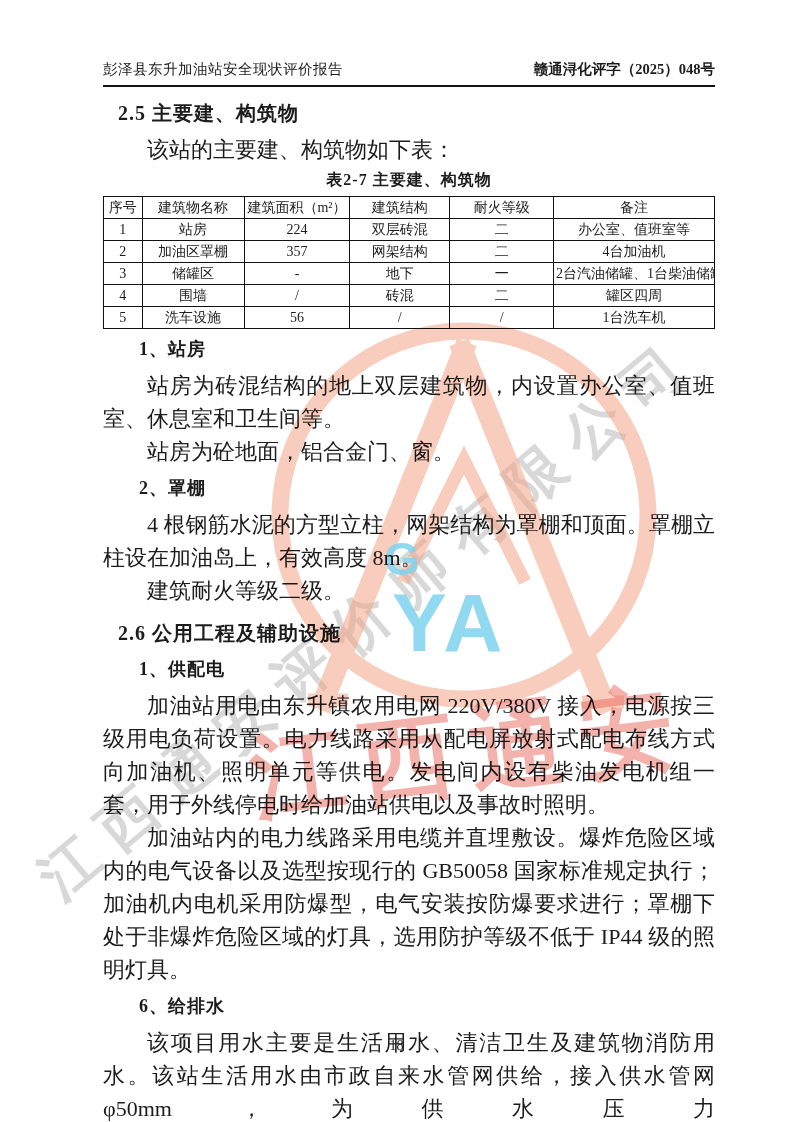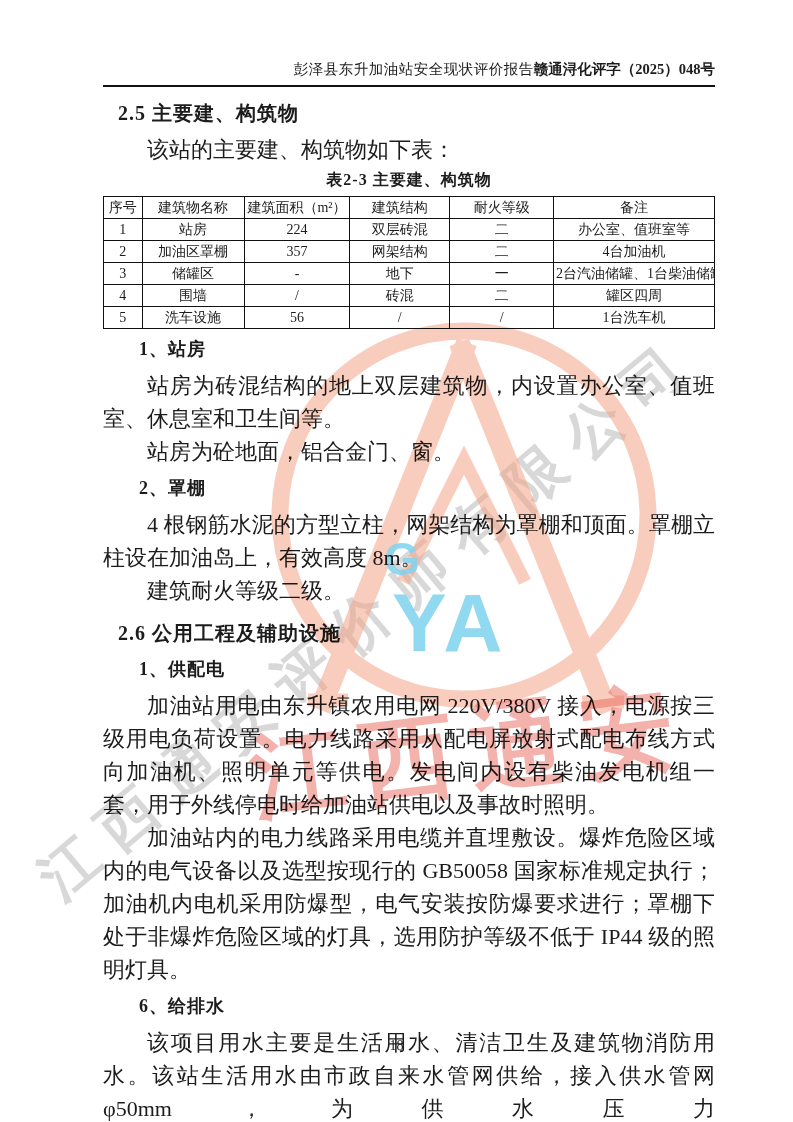"彭泽县东升加油站安全现状评价报告" .running-header { justify-content: flex-end -> space-between }
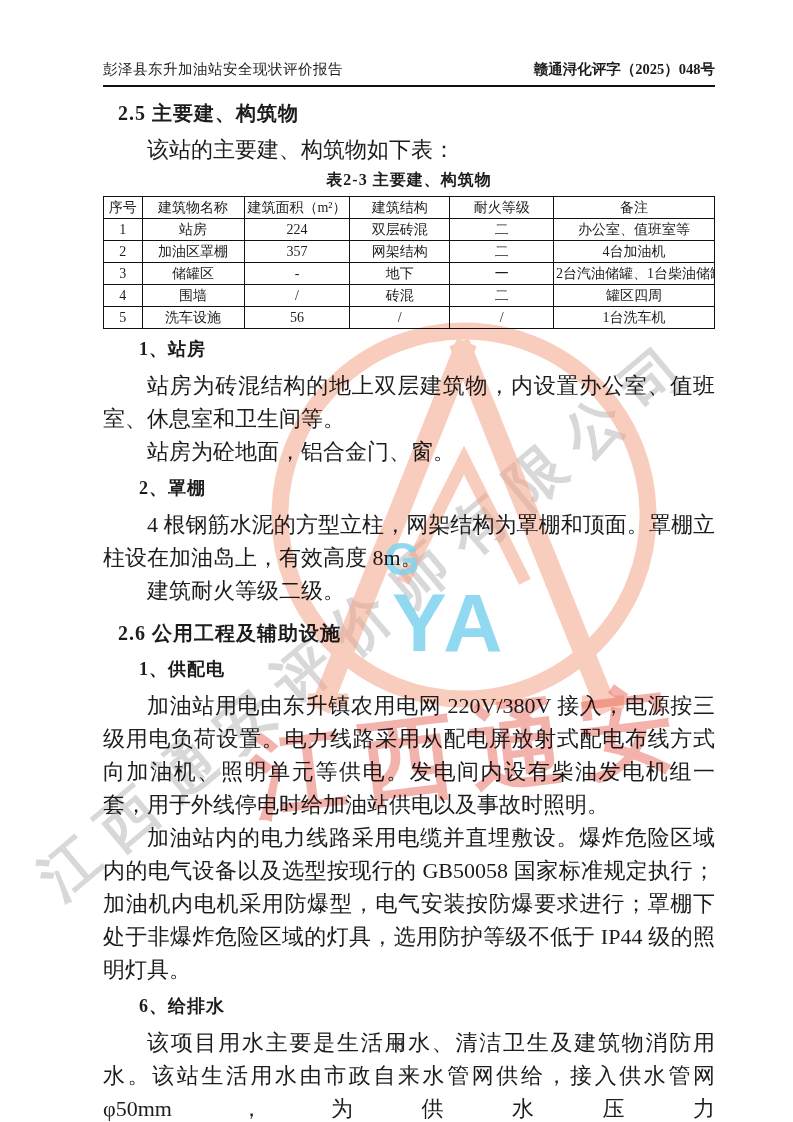"表2-3 主要建、构筑物" div.table-caption { text: 2-3 -> 2-7 }
